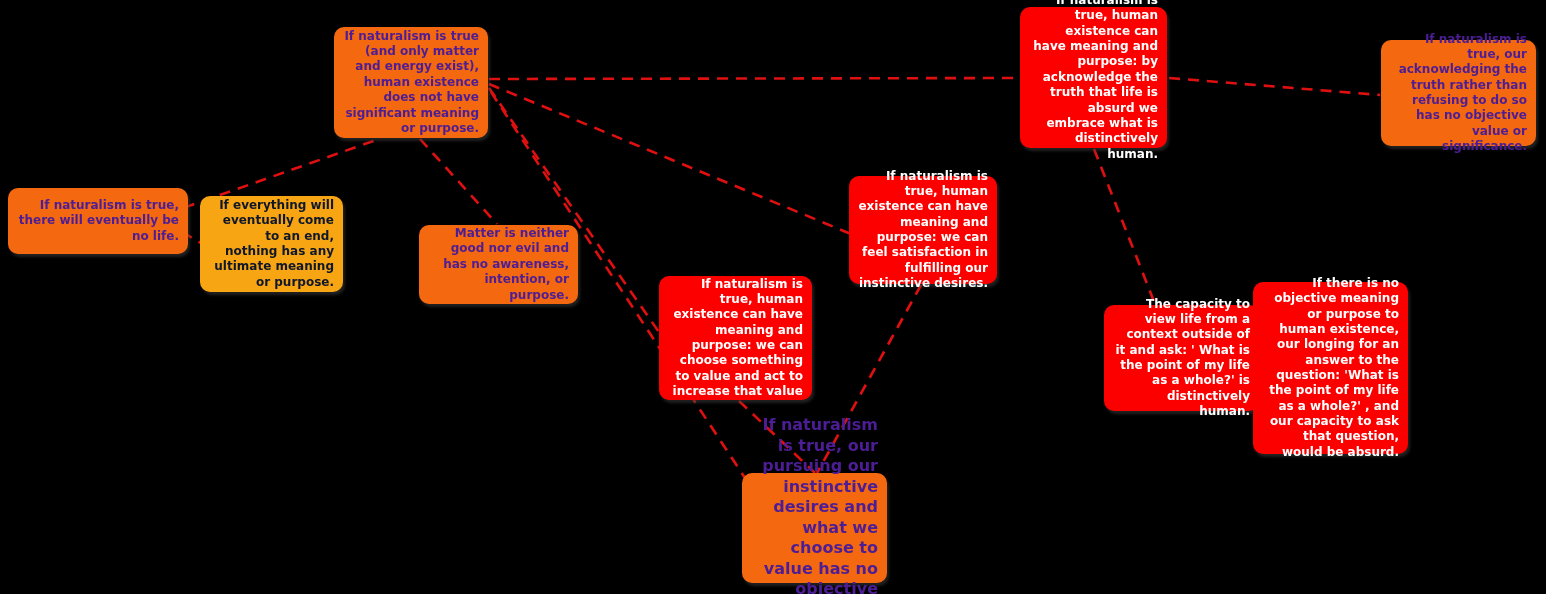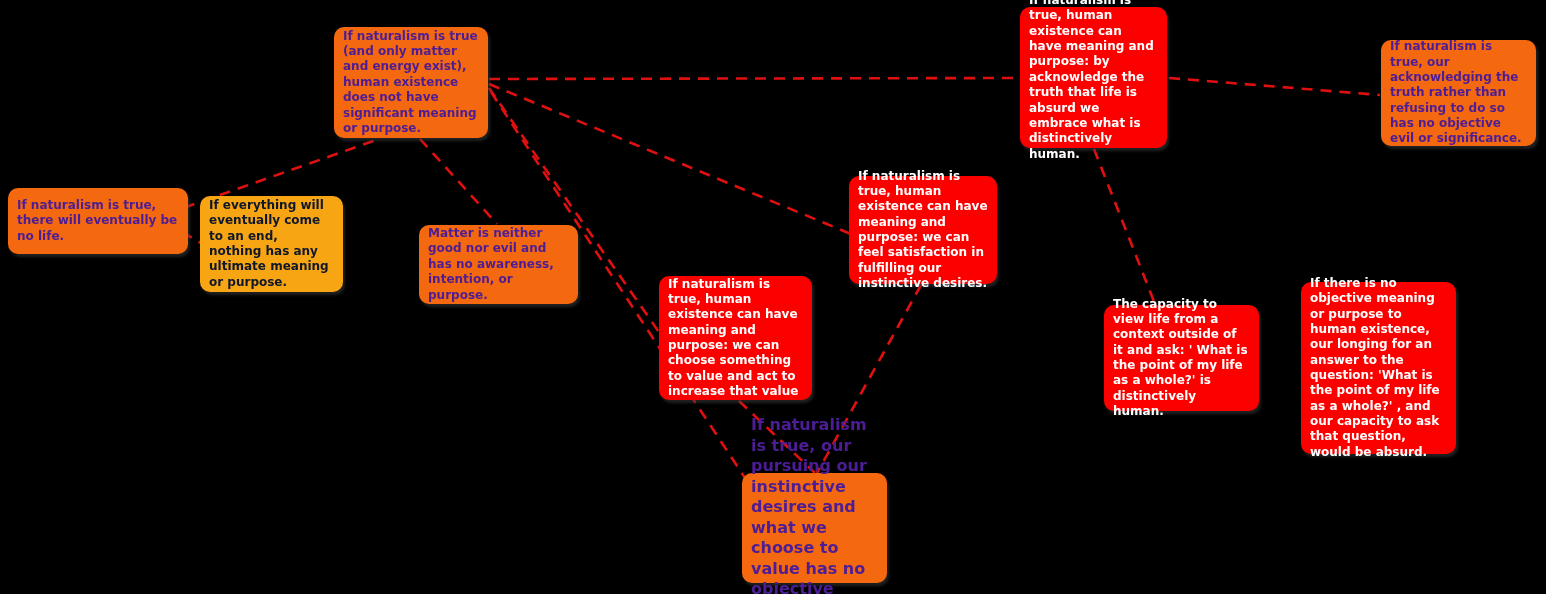"If naturalism is true, human" .node { text-align: left -> right }
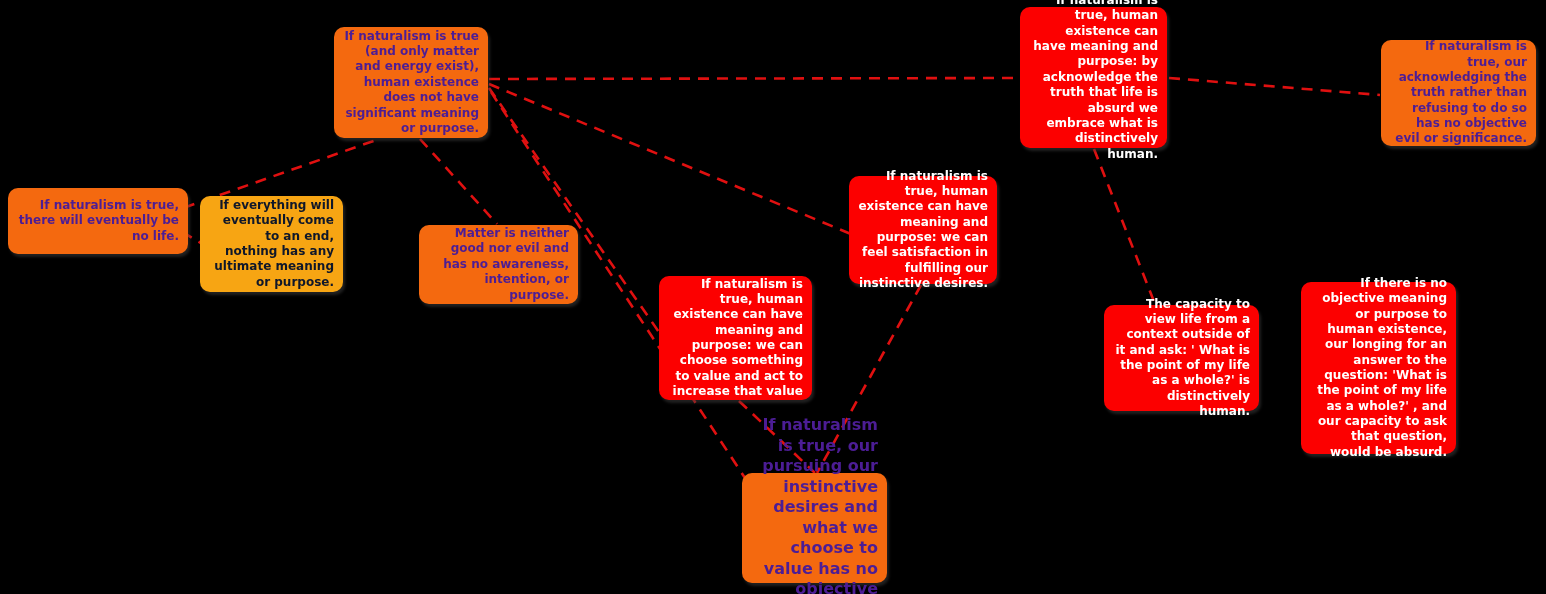"If naturalism is true, our acknowledging" div.node { text: evil -> value }
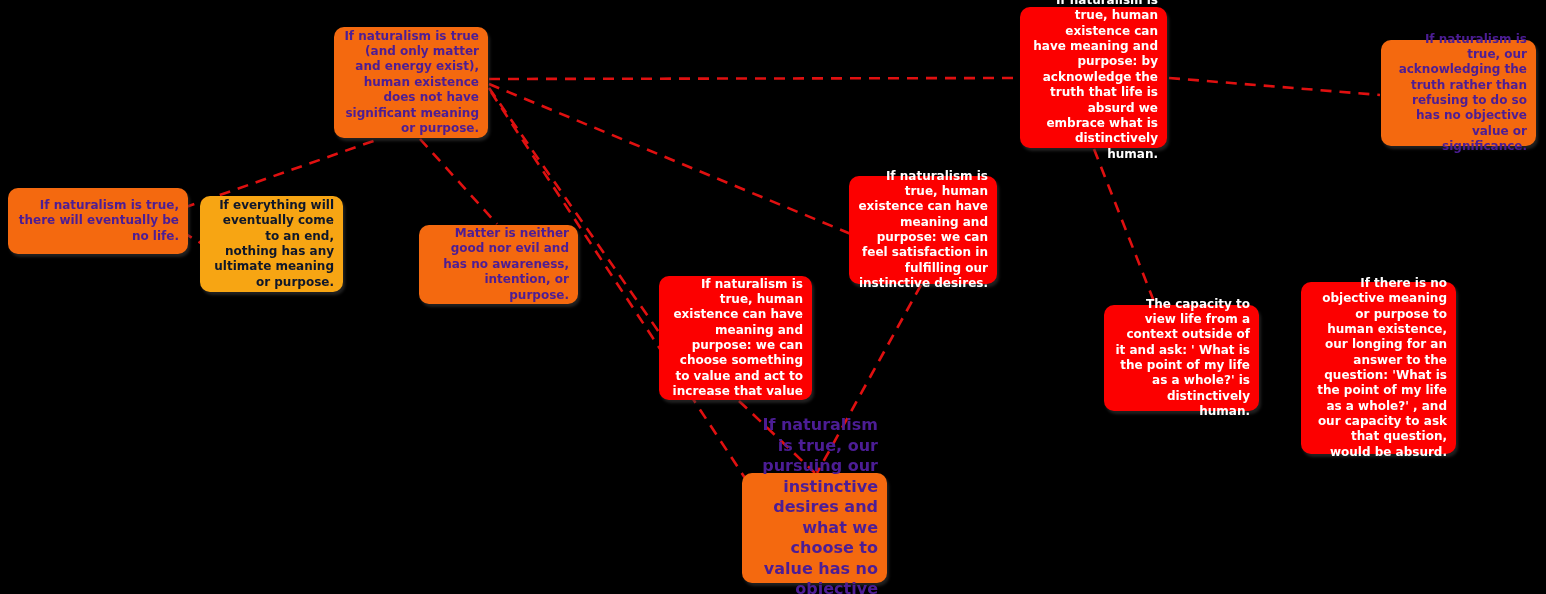"If there is no objective" div.node { margin-left: 48px -> none }
